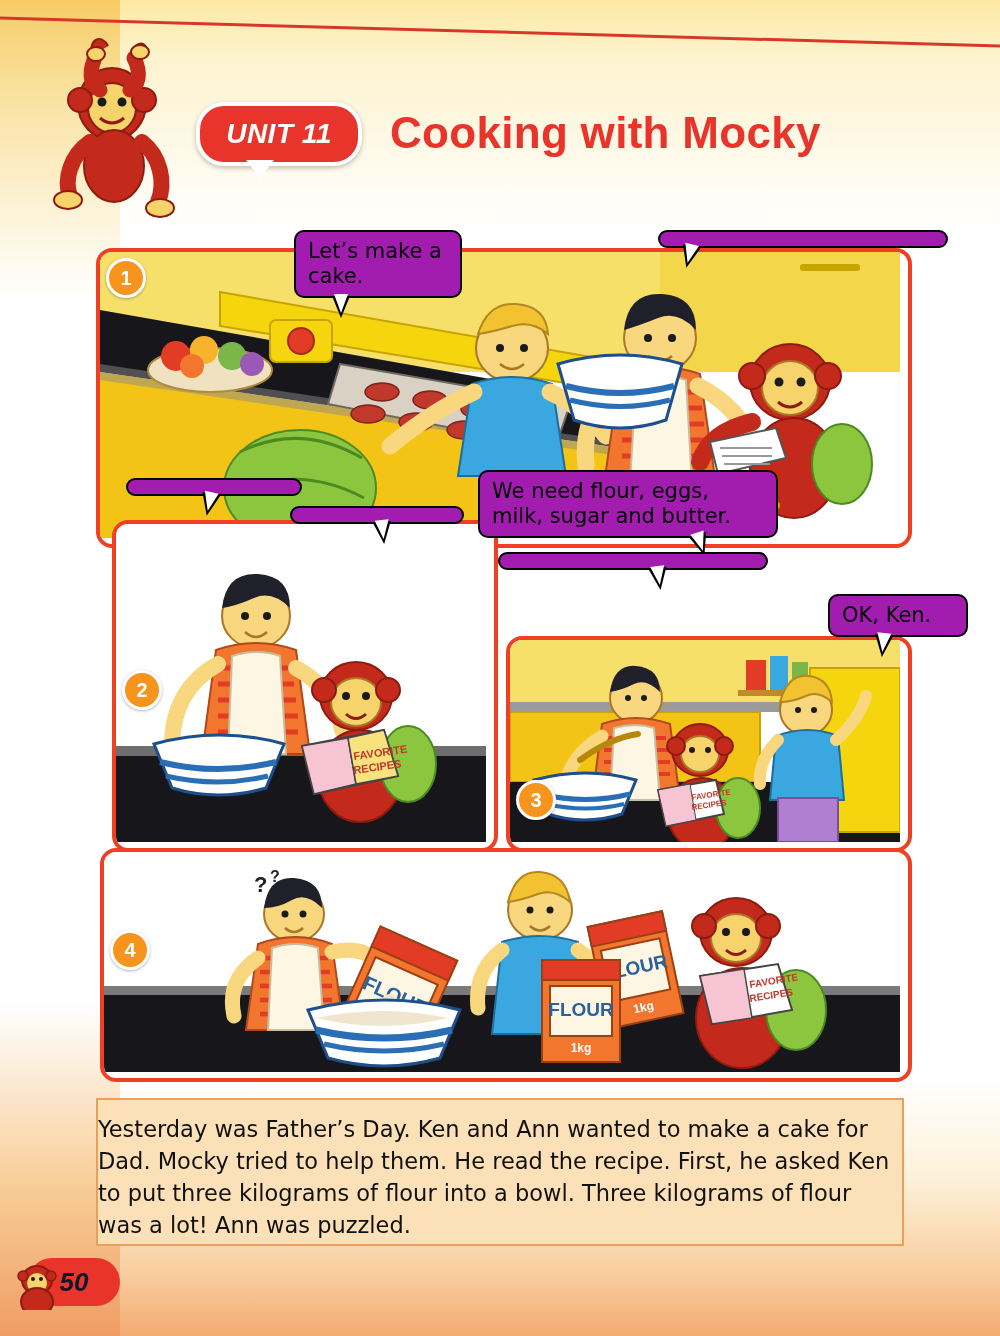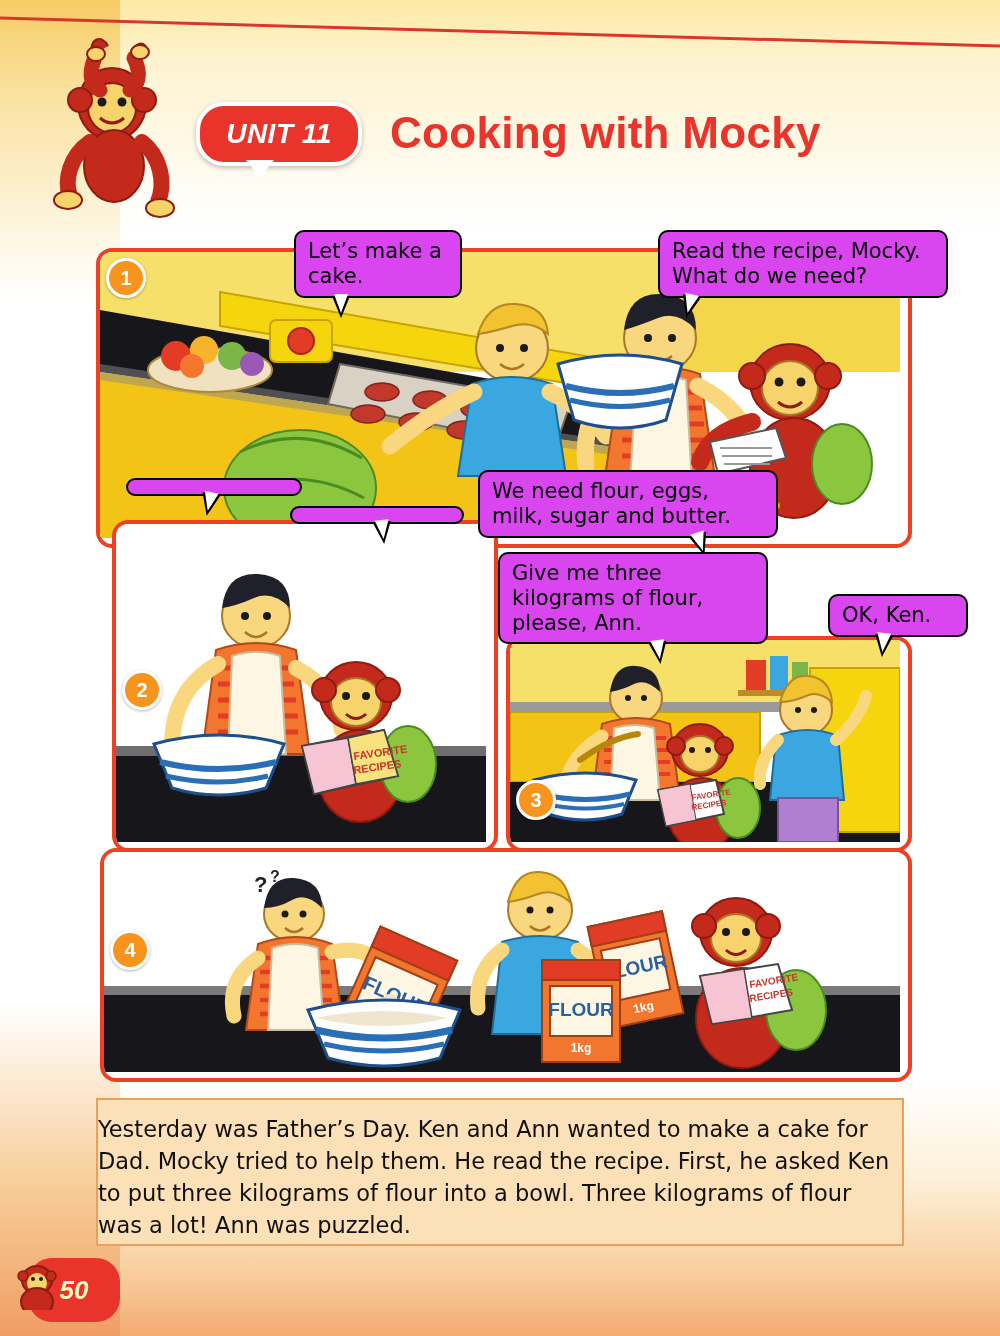"Let’s make a cake." .bubble { background: #d946ef -> #a21caf }
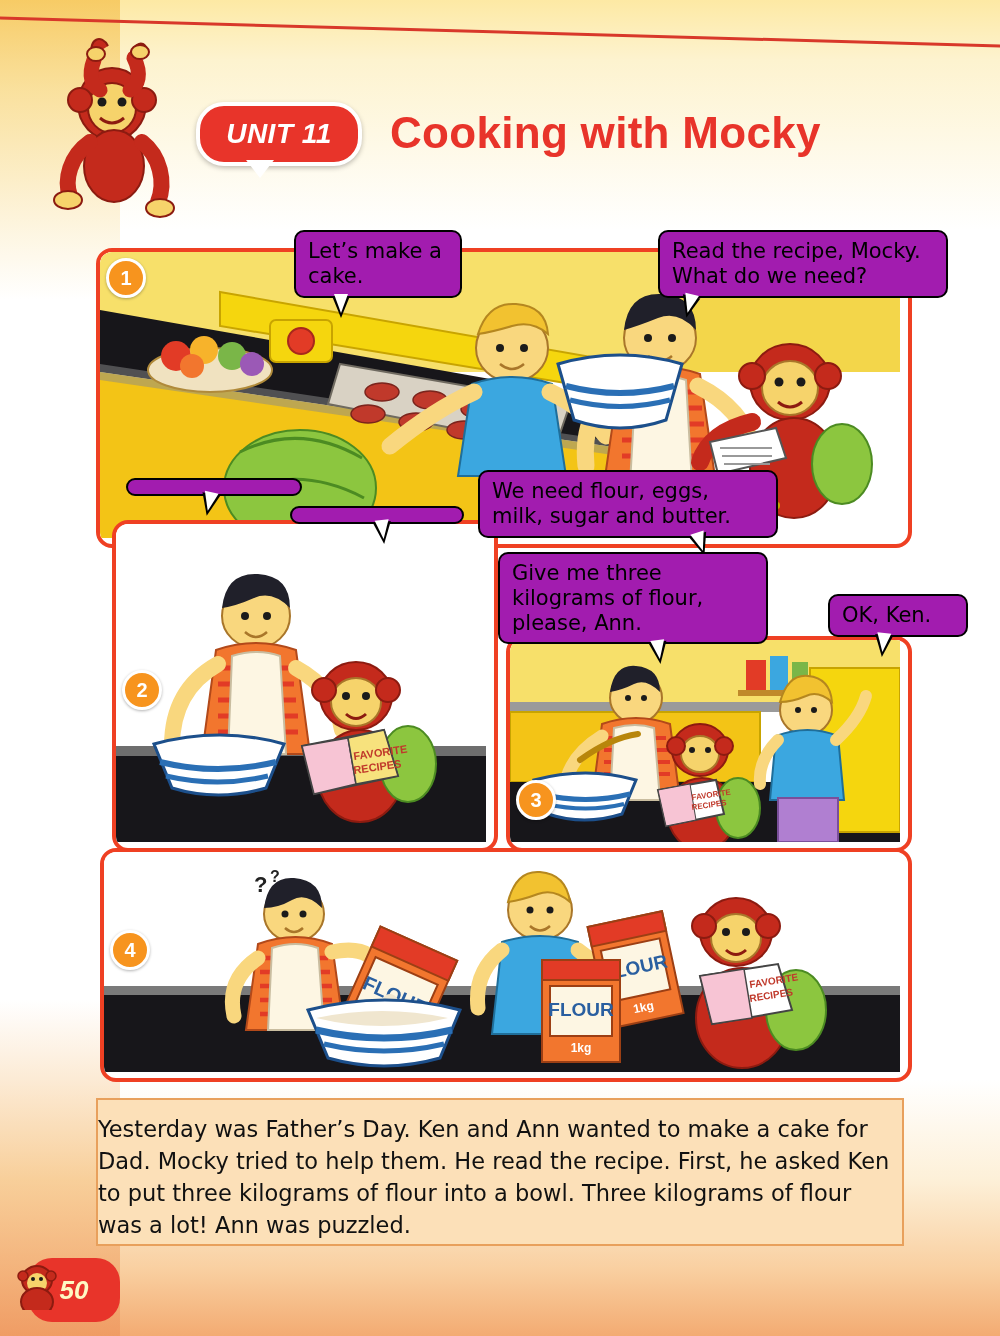"Read the recipe, Mocky. What" span { html: <span>Read the recipe, Mocky. What do we need?</span> -> none }
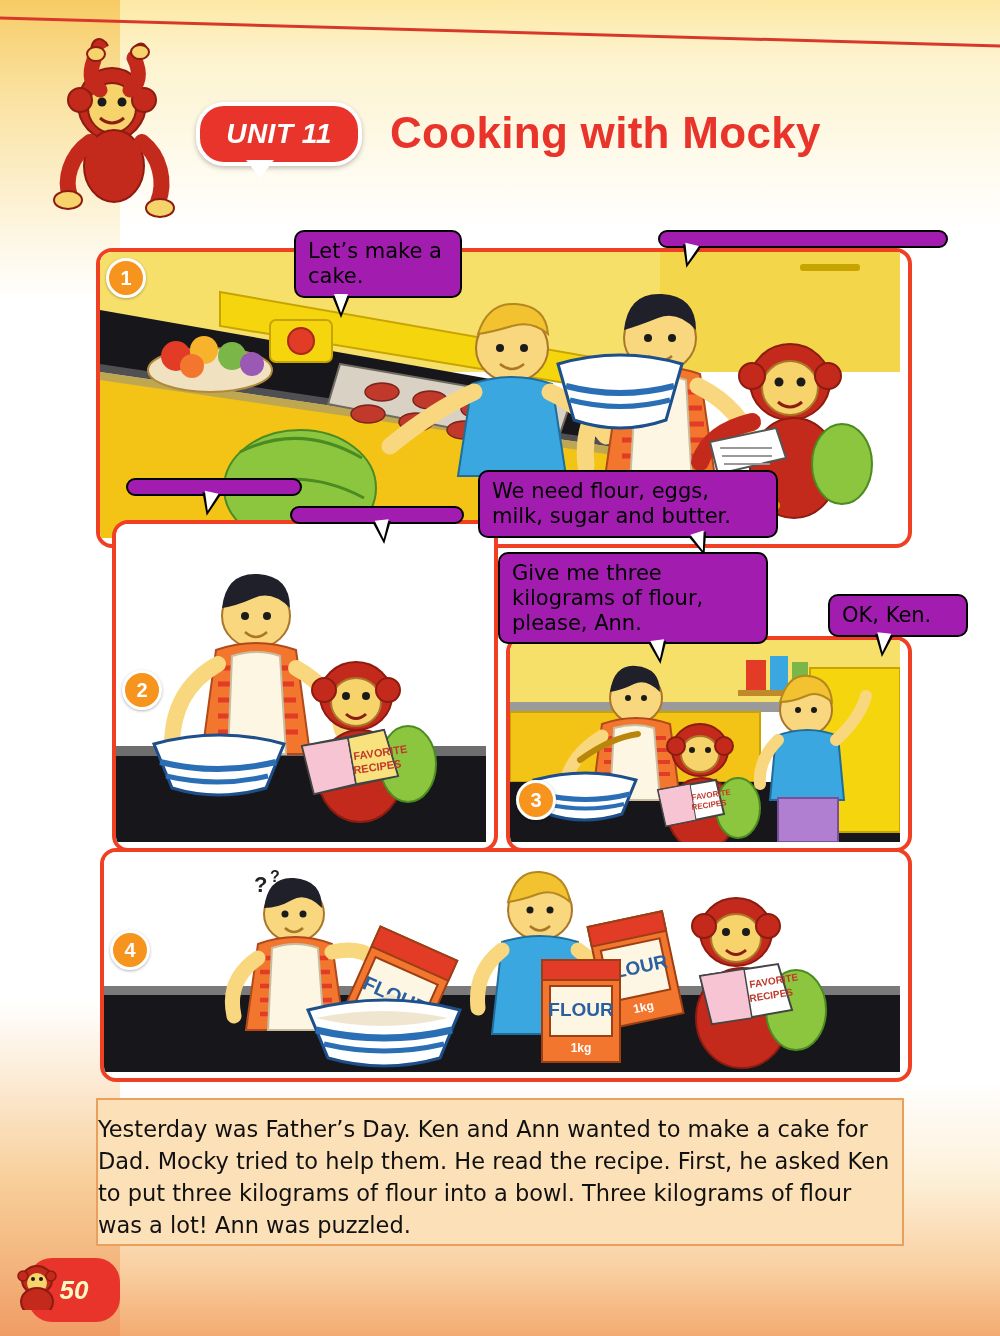"Give me three kilograms of" span { html: <span>Give me three kilograms of flour, please, Ann.</span> -> none }
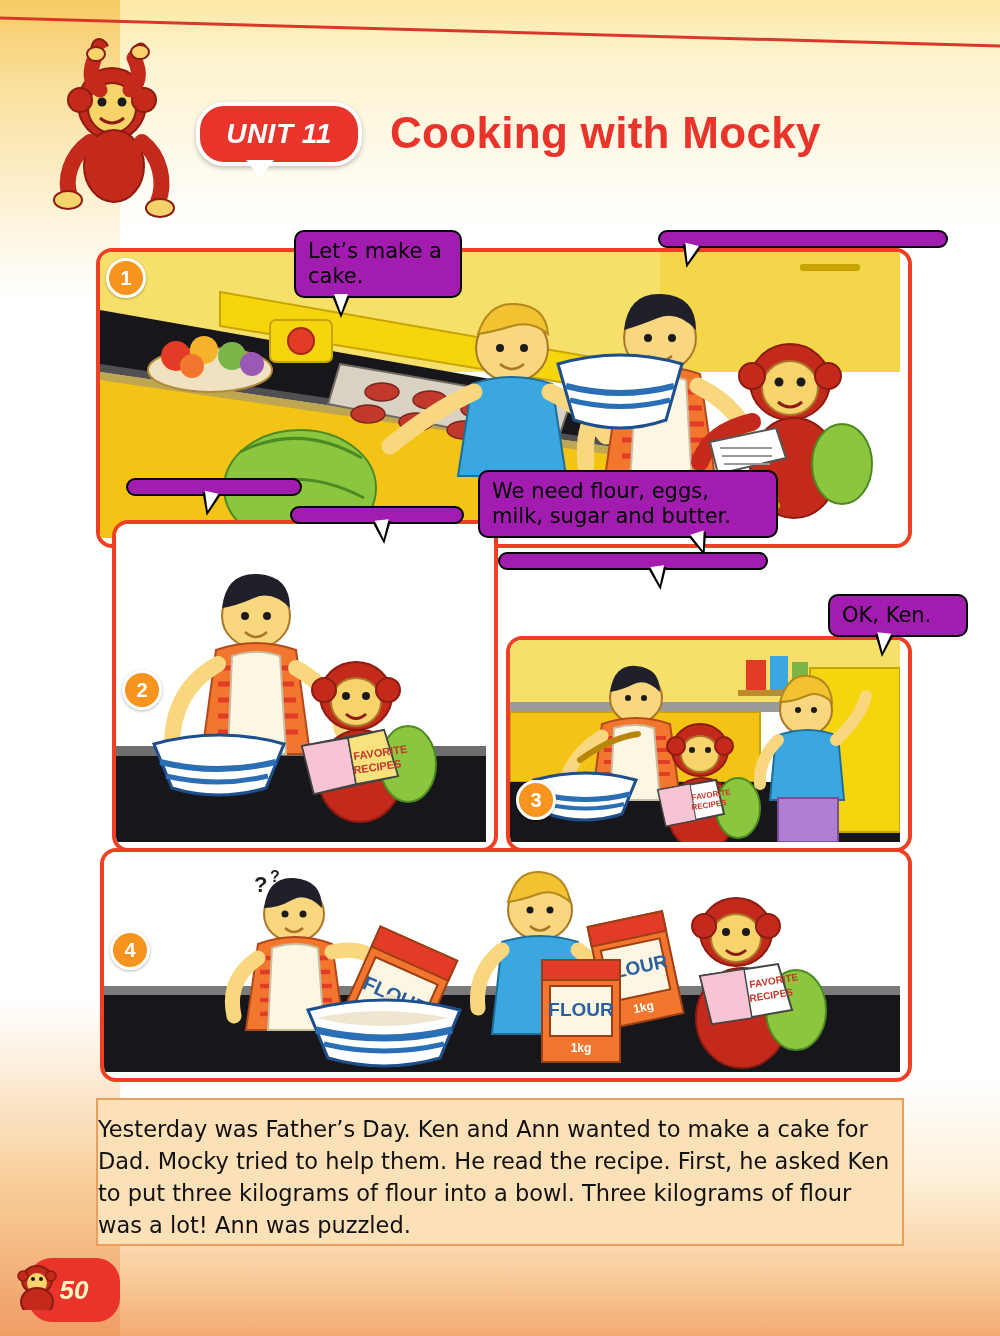"50" .page-num { color: #fef9c3 -> #0f172a; height: 64px -> 48px }
